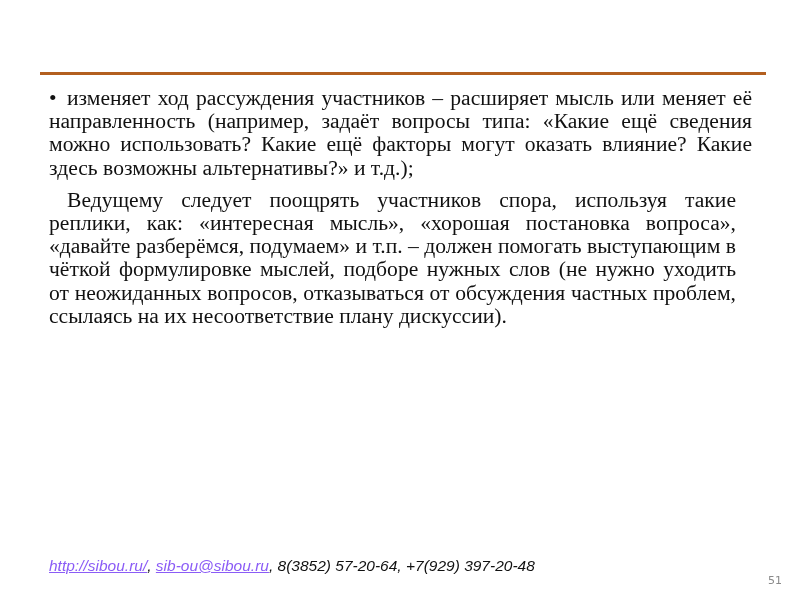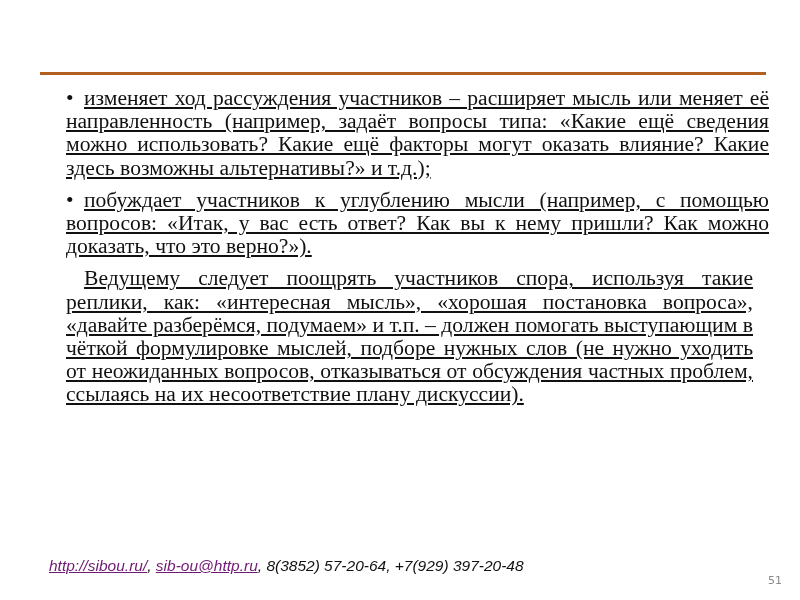"• изменяет ход рассуждения участников" .content { left: 66px -> 49px; text-decoration: underline -> none }
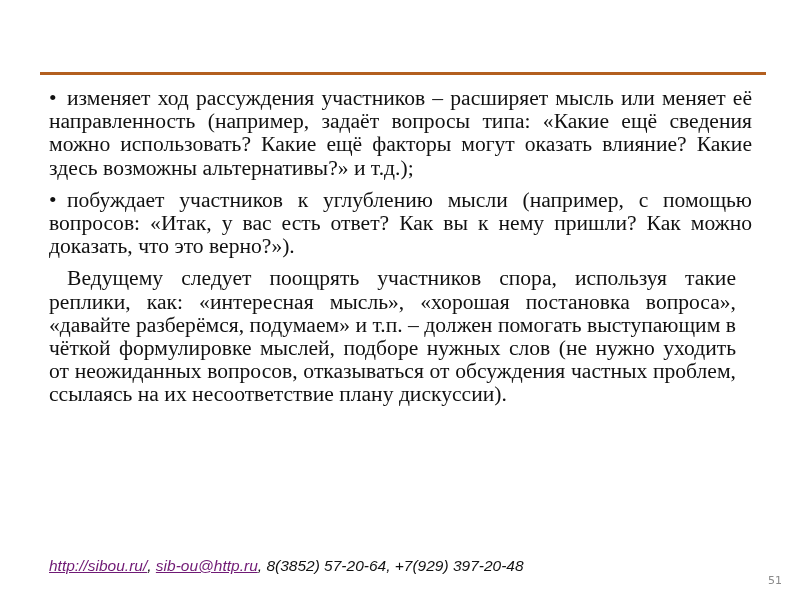"• побуждает участников к углублению" p.bullet-item { html: <p> <span>•</span><span>побуждает участников к углублению мысли (например, с помощью вопросов: «Итак, у вас есть ответ? Как вы к нему пришли? Как можно доказать, что это верно?»).</span> </p> -> none }
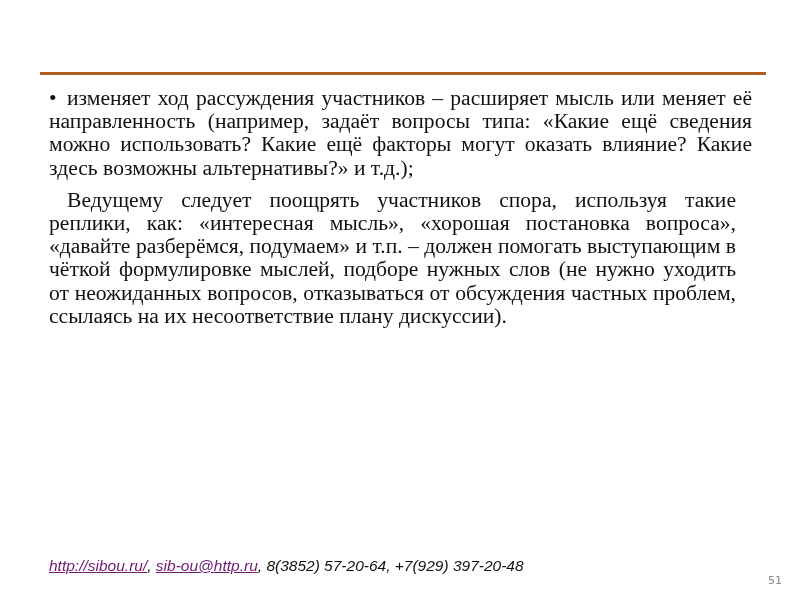"http://sibou.ru/" .footer a { color: #701a75 -> #8b5cf6 }
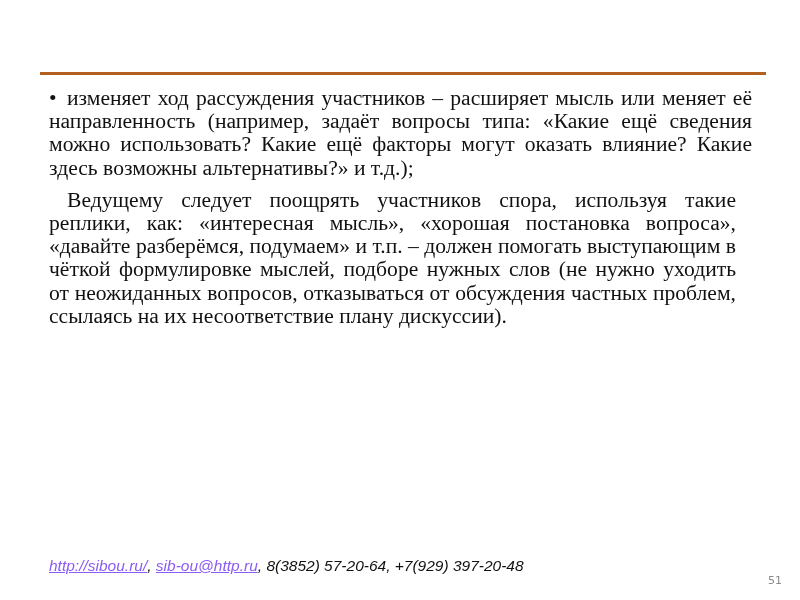"sib-ou@http.ru" a { text: sib-ou@http.ru -> sib-ou@sibou.ru }
